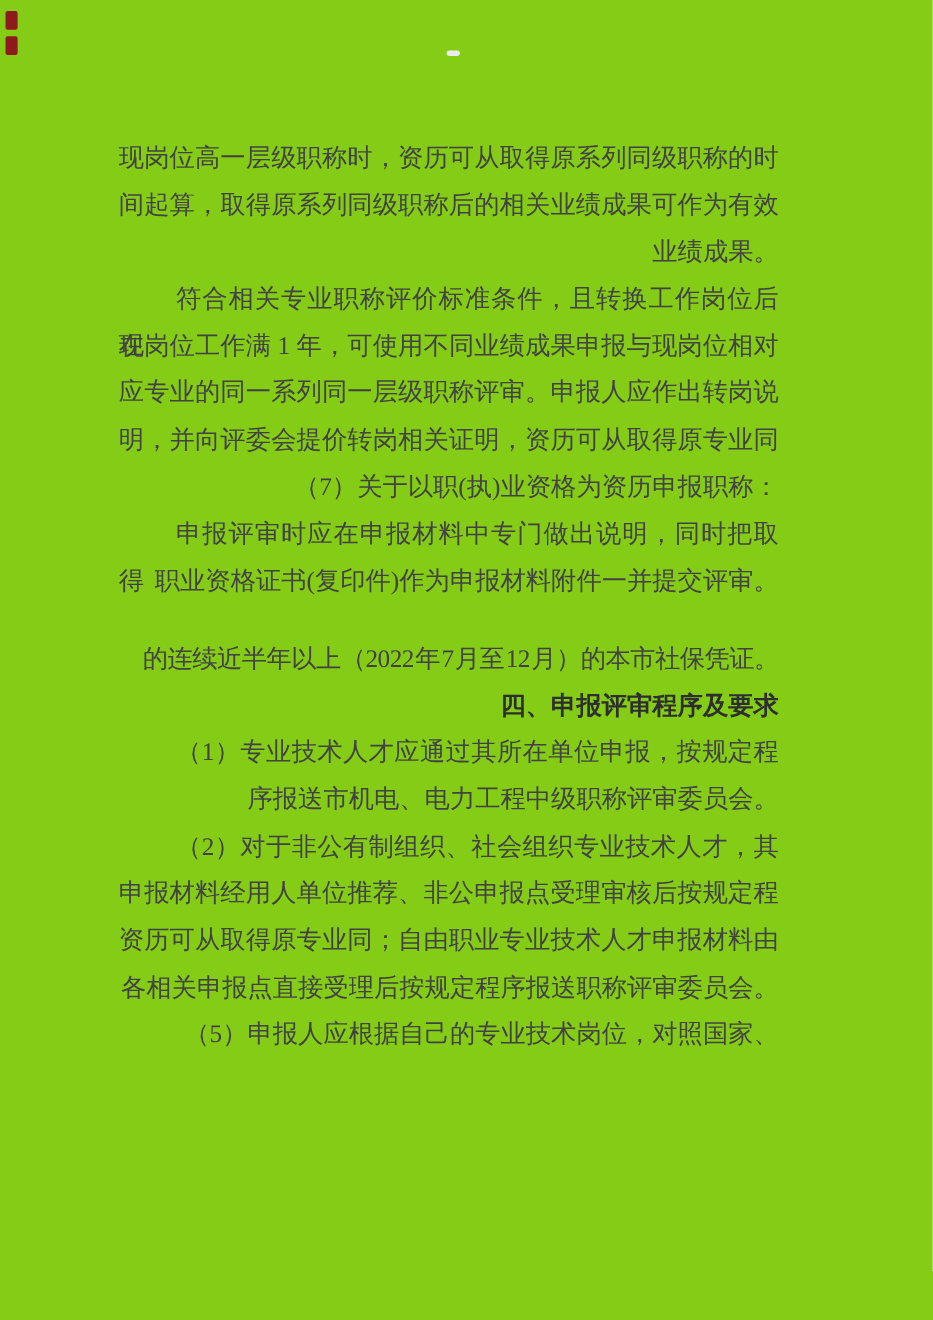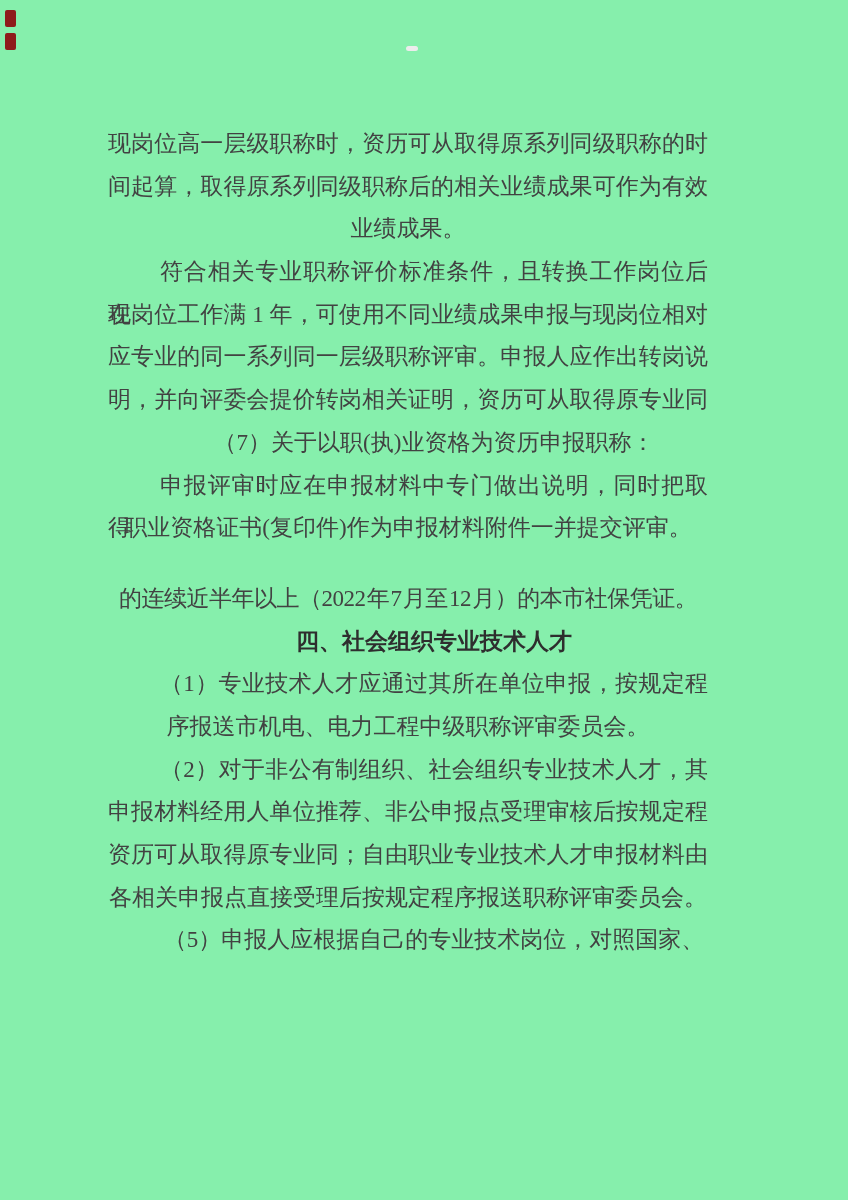"现岗位高一层级职称时，资历可从取得原系列同级职称的时" div.page { background: #86efac -> #84cc16 }
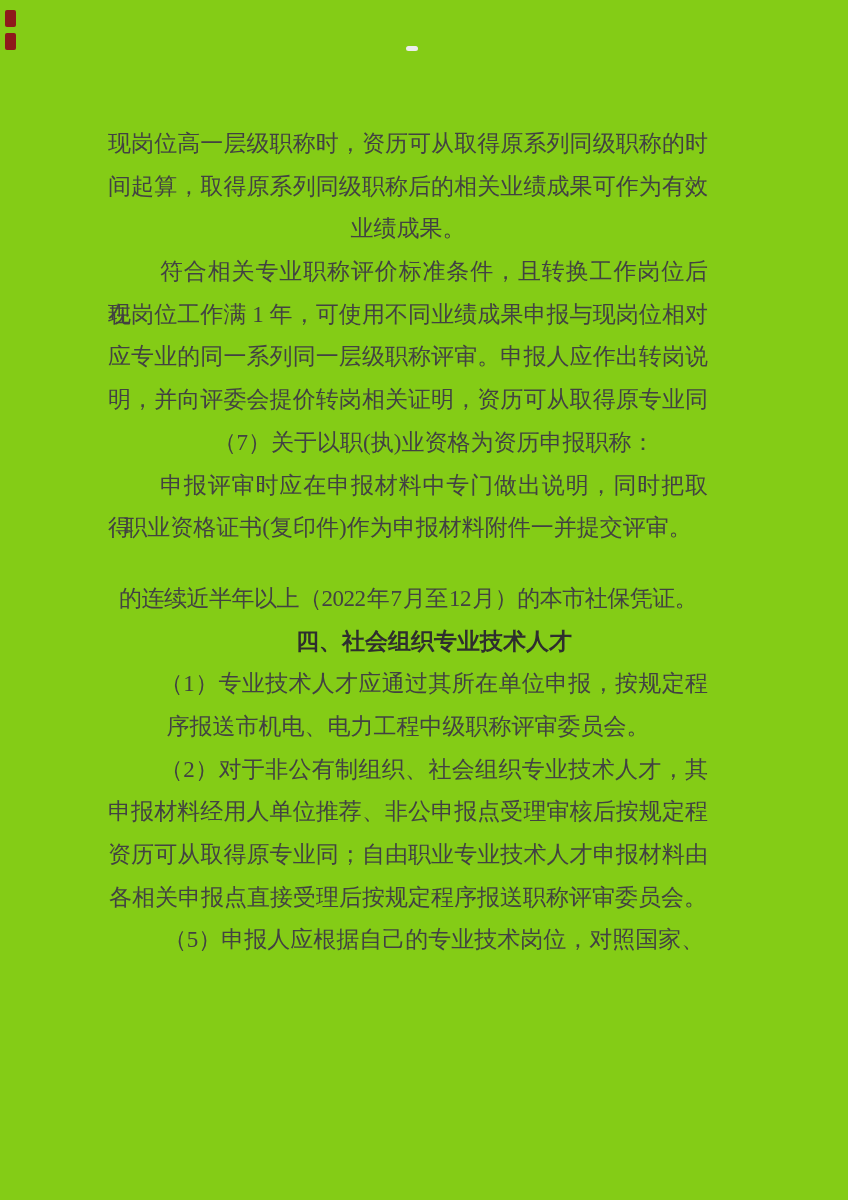"业绩成果。" .line { text-align: center -> right }
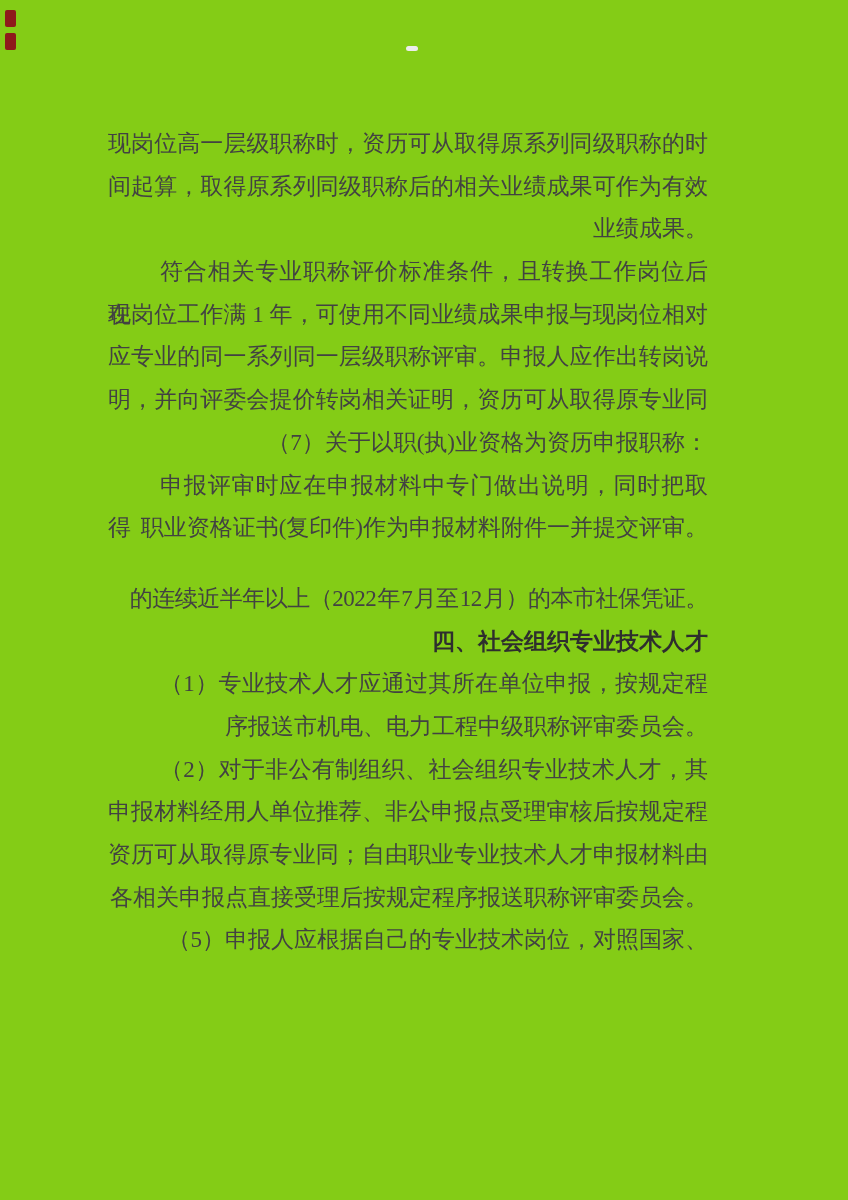"四、社会组织专业技术人才" div.line { text: 社会组织专业技术人才 -> 申报评审程序及要求 }
